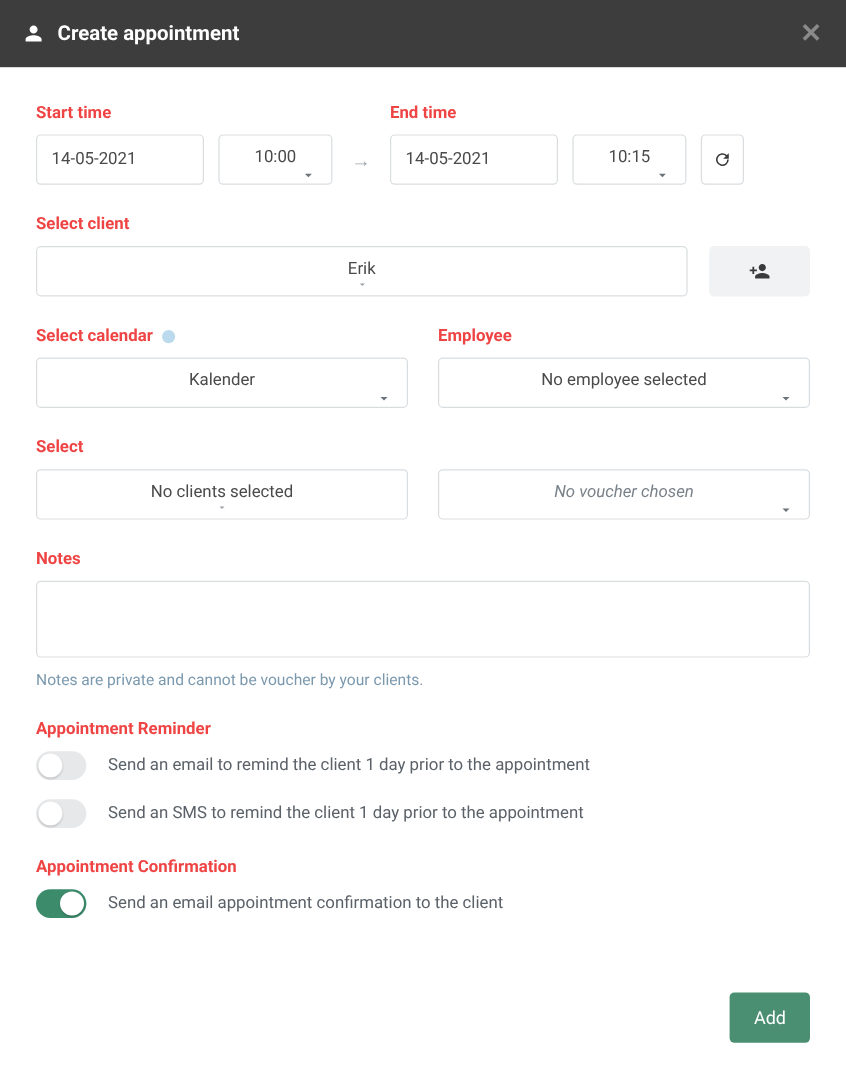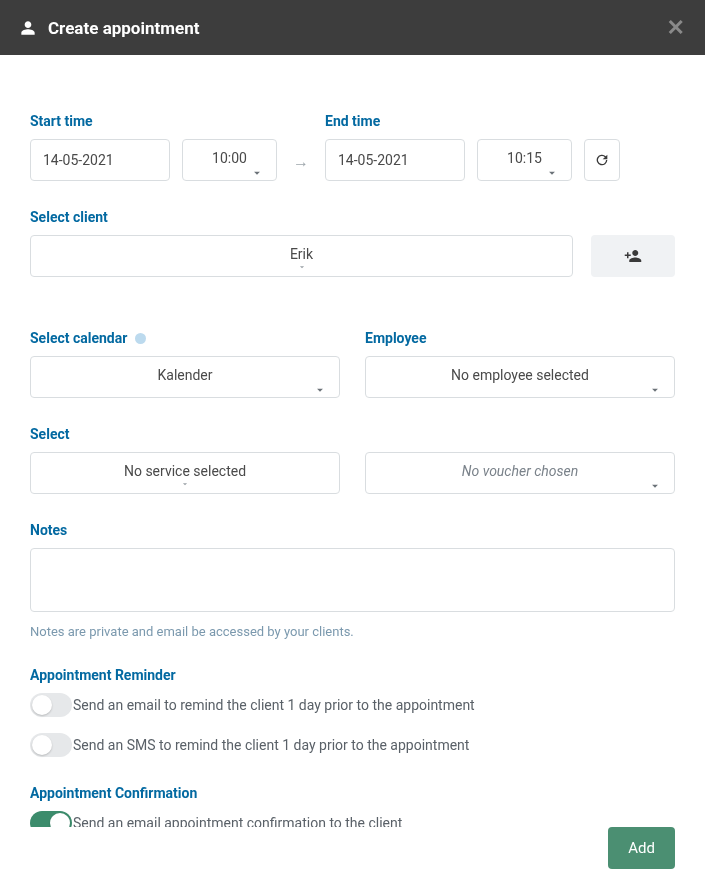"Start time" .label { color: #0369a1 -> #ef4444; margin-top: 28px -> none }
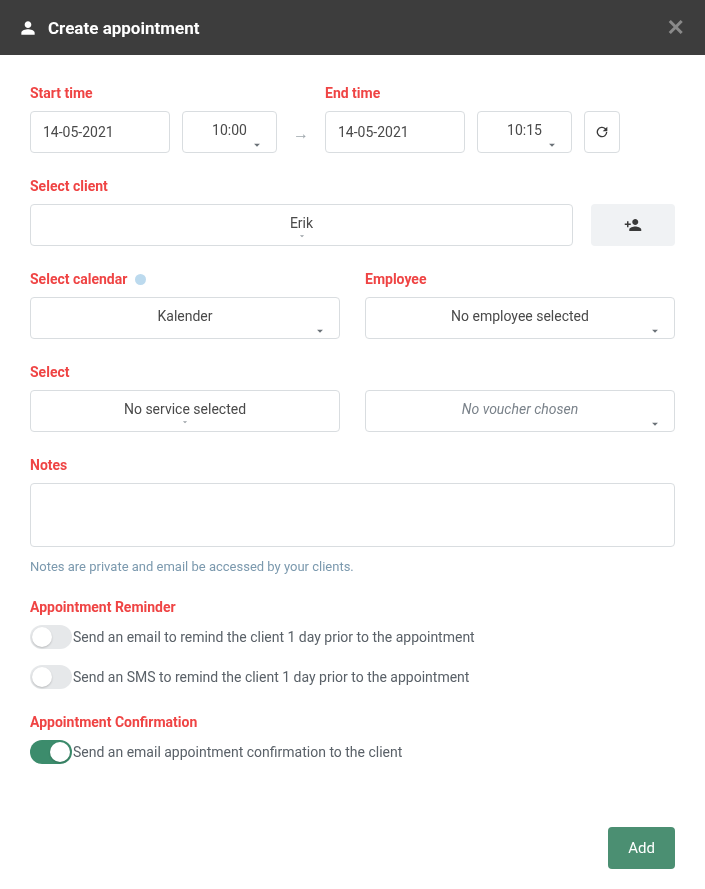"No service selected" span { text: service -> clients }
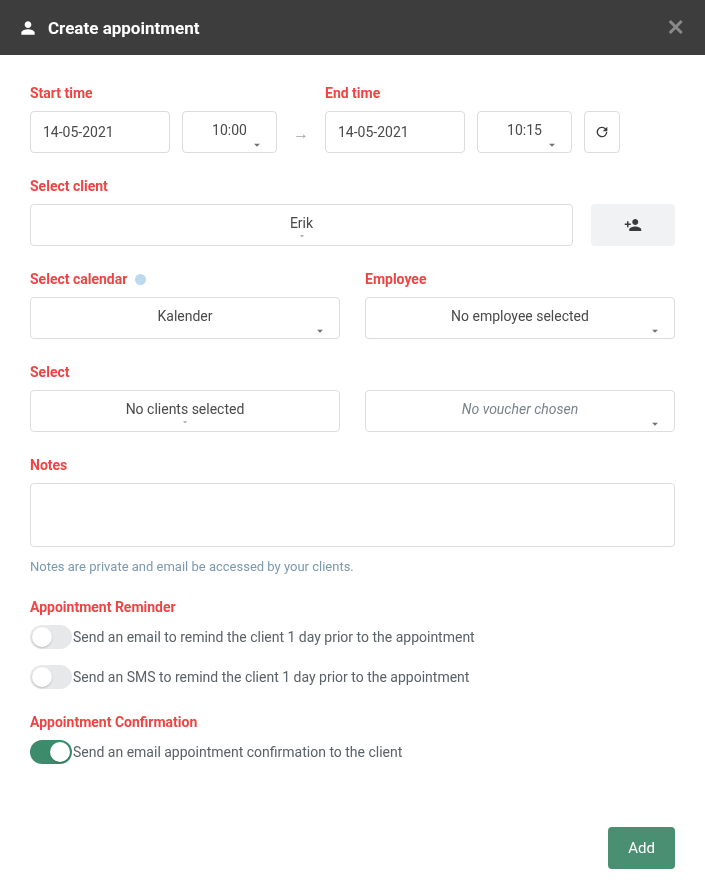"Notes are private and email" div.help-text { text: email be accessed -> cannot be voucher }
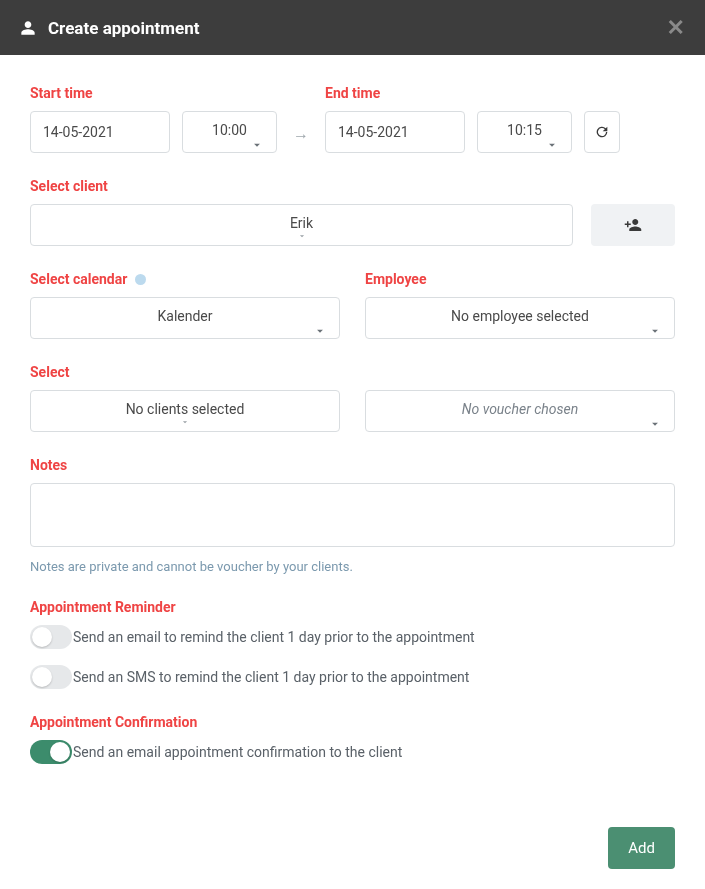"Send an email to remind" .toggle-row { gap: 1px -> 18px }
